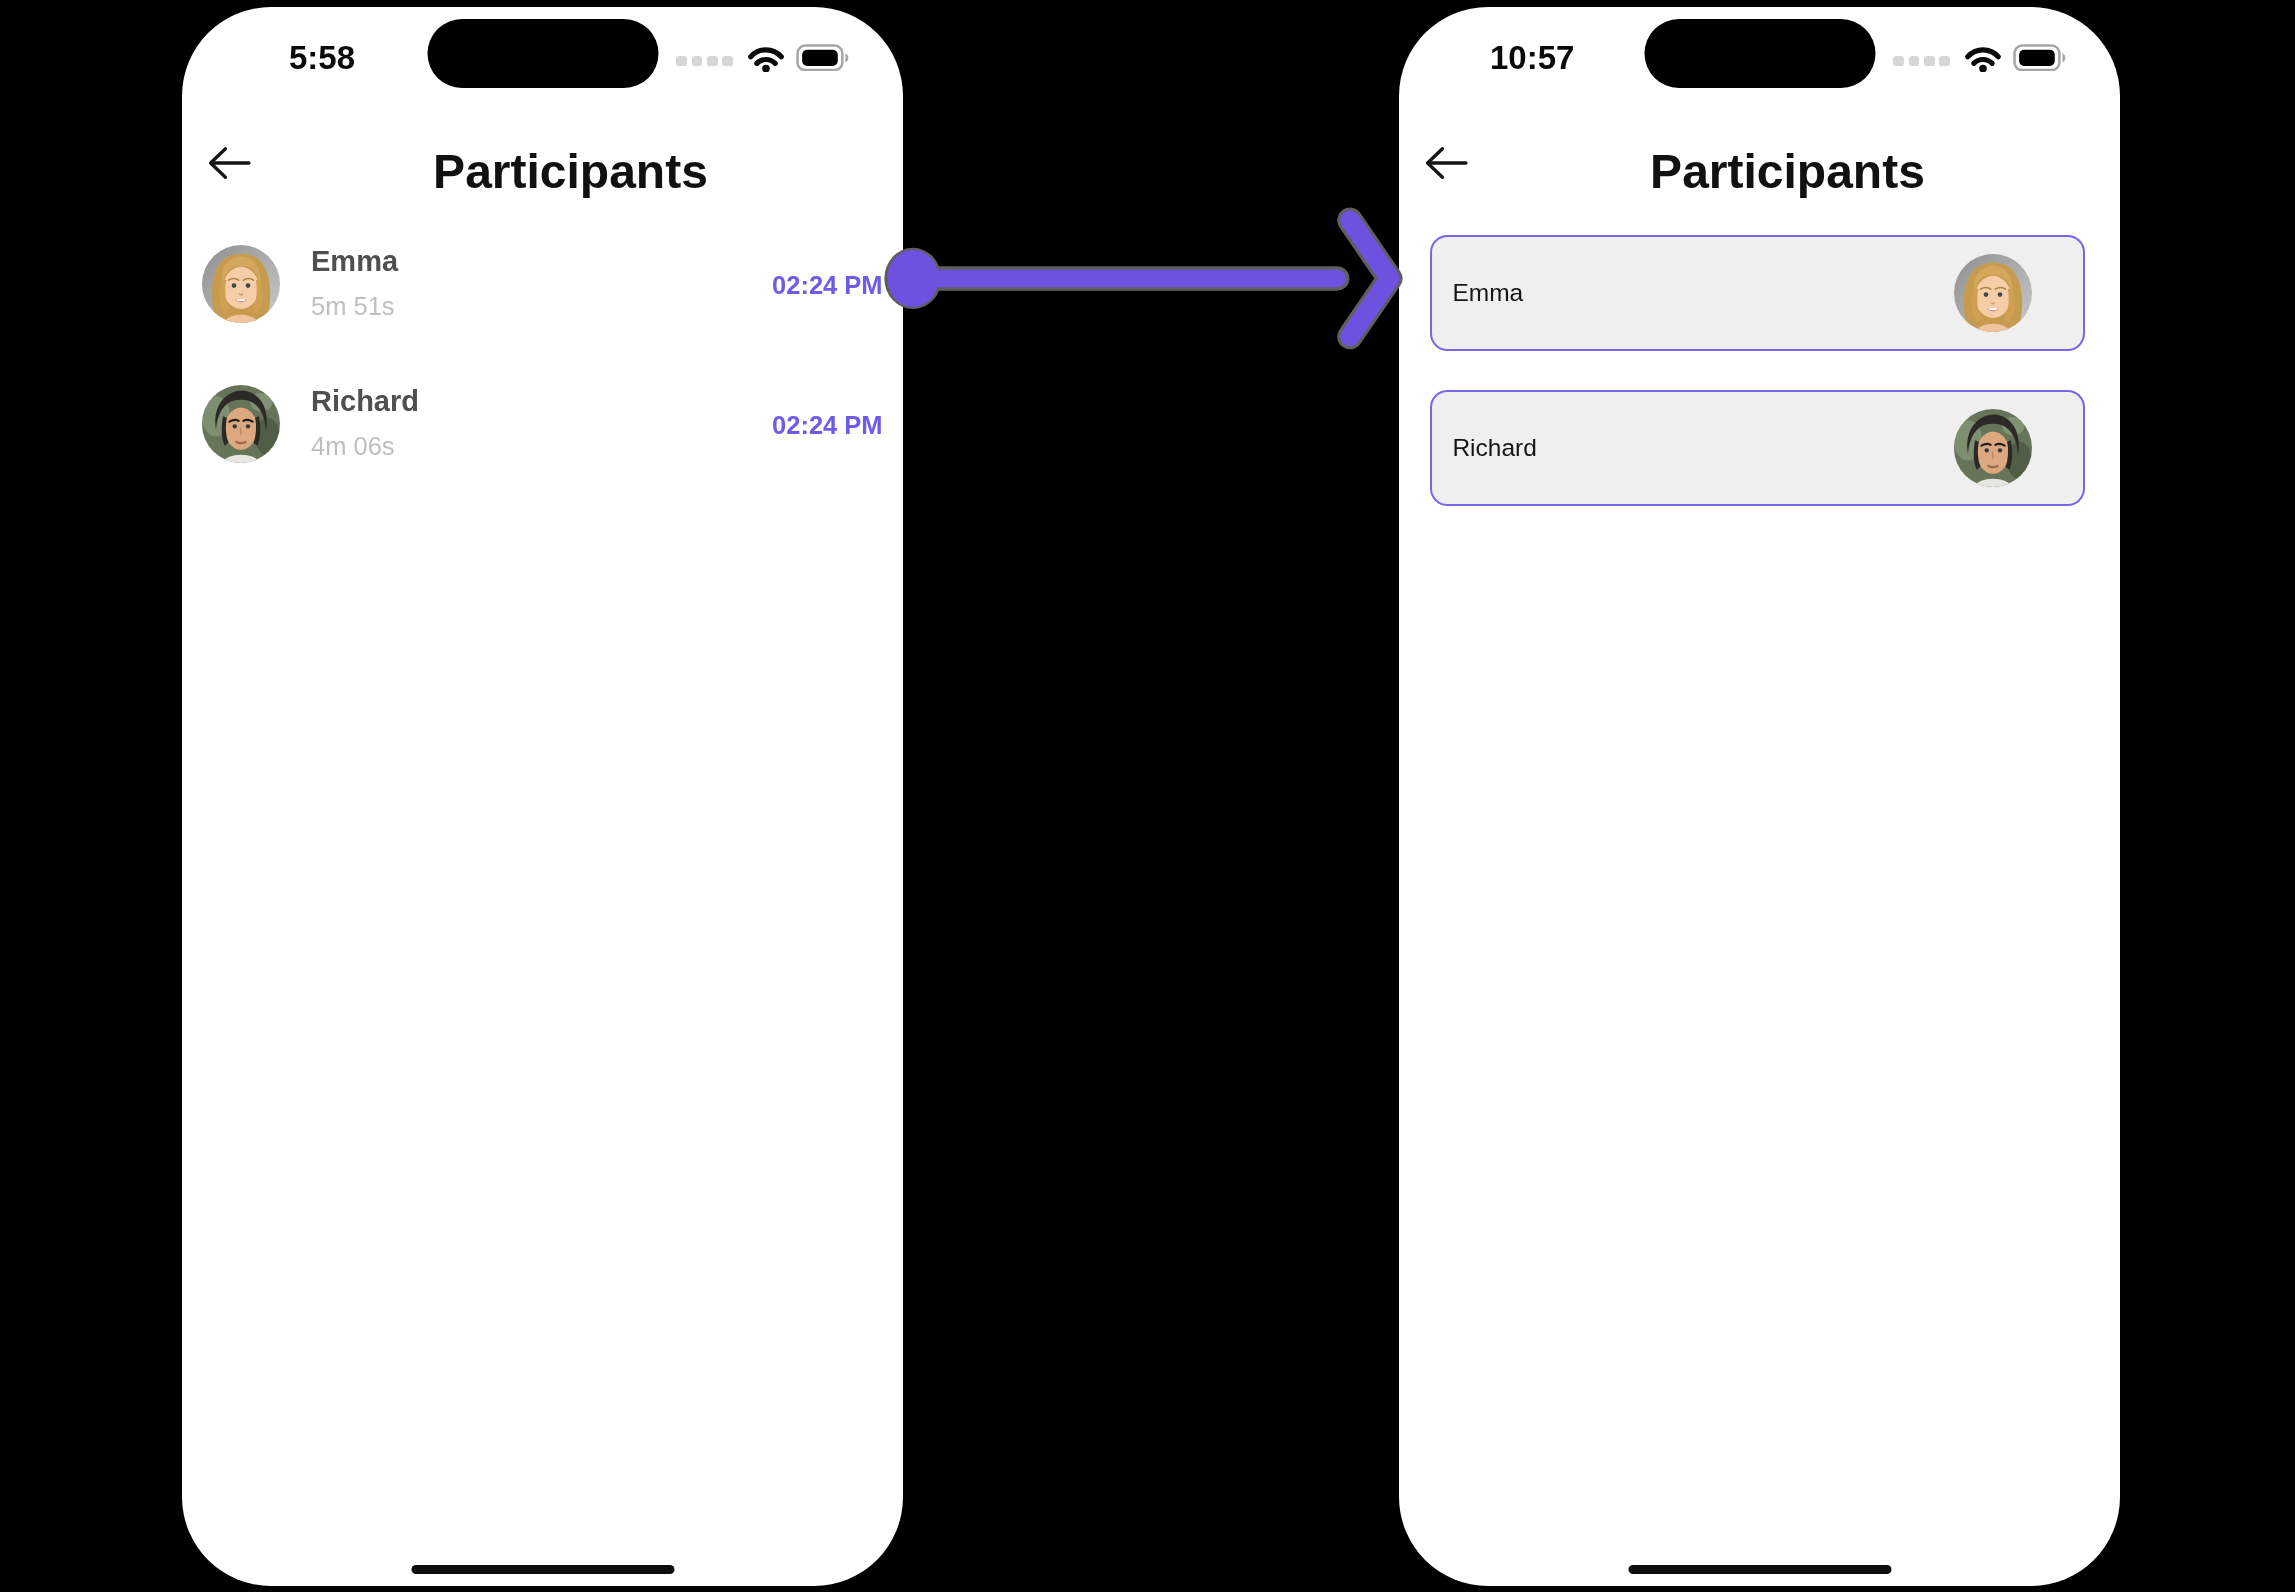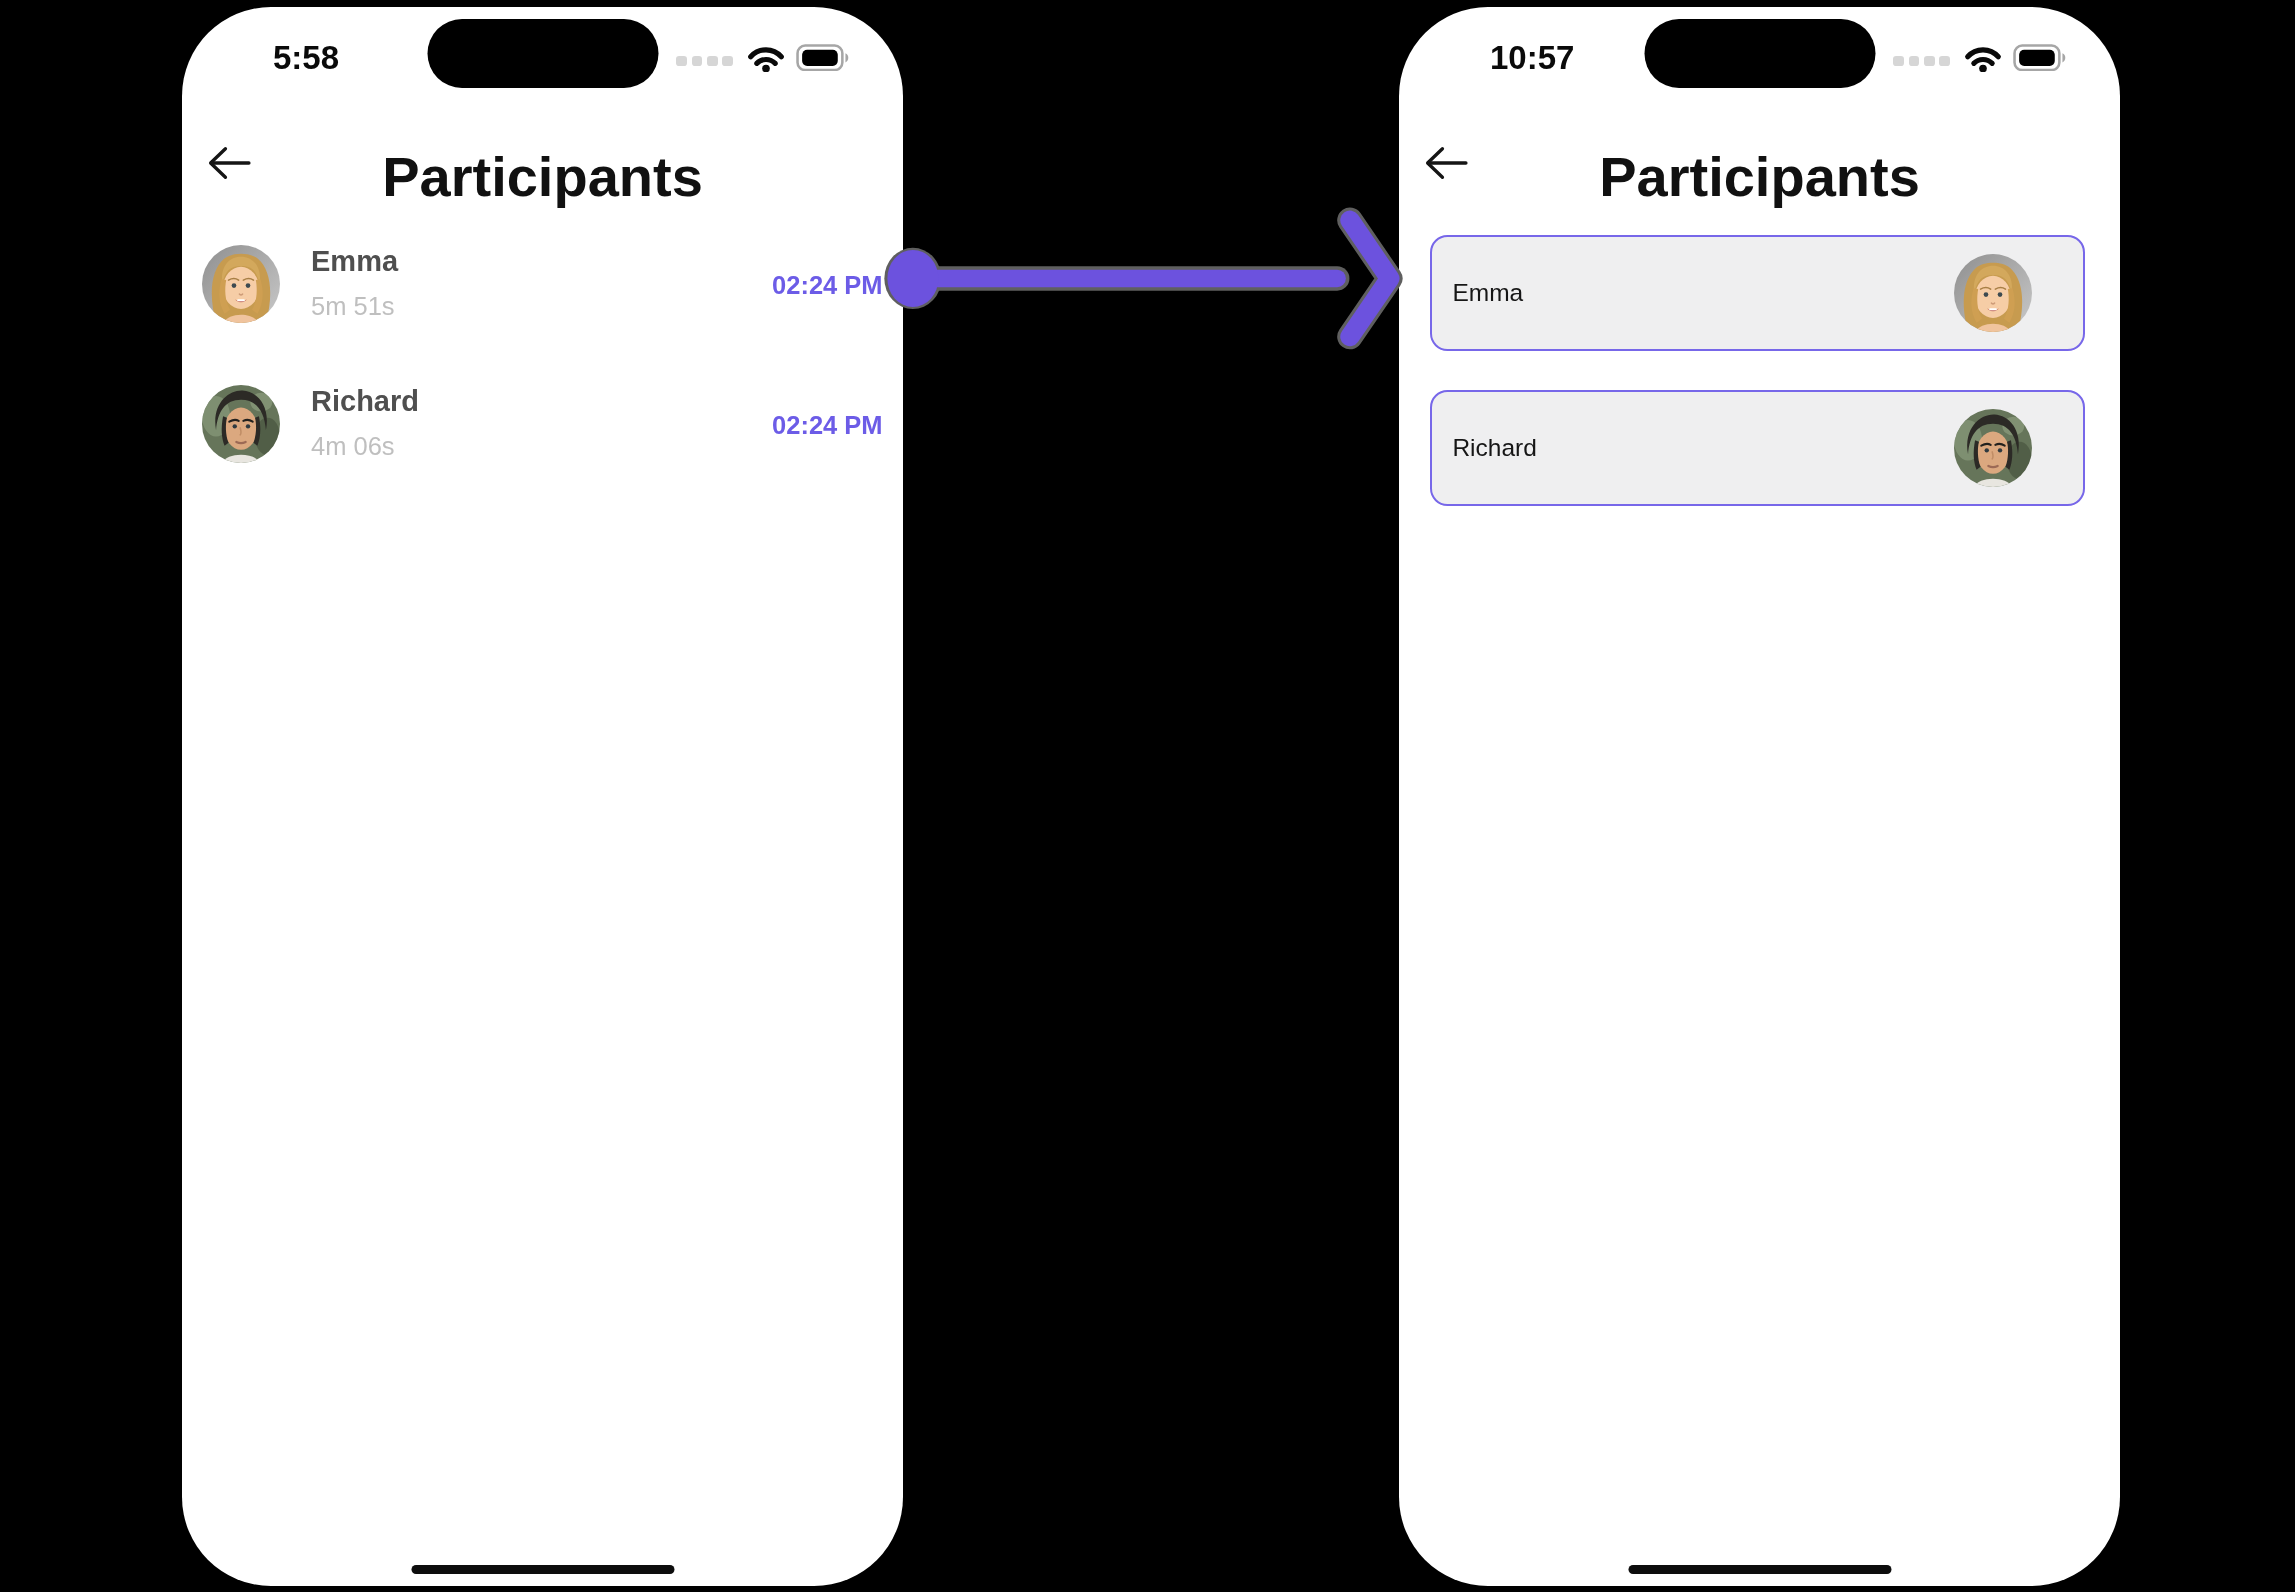"5:58" .time { text-align: left -> right }
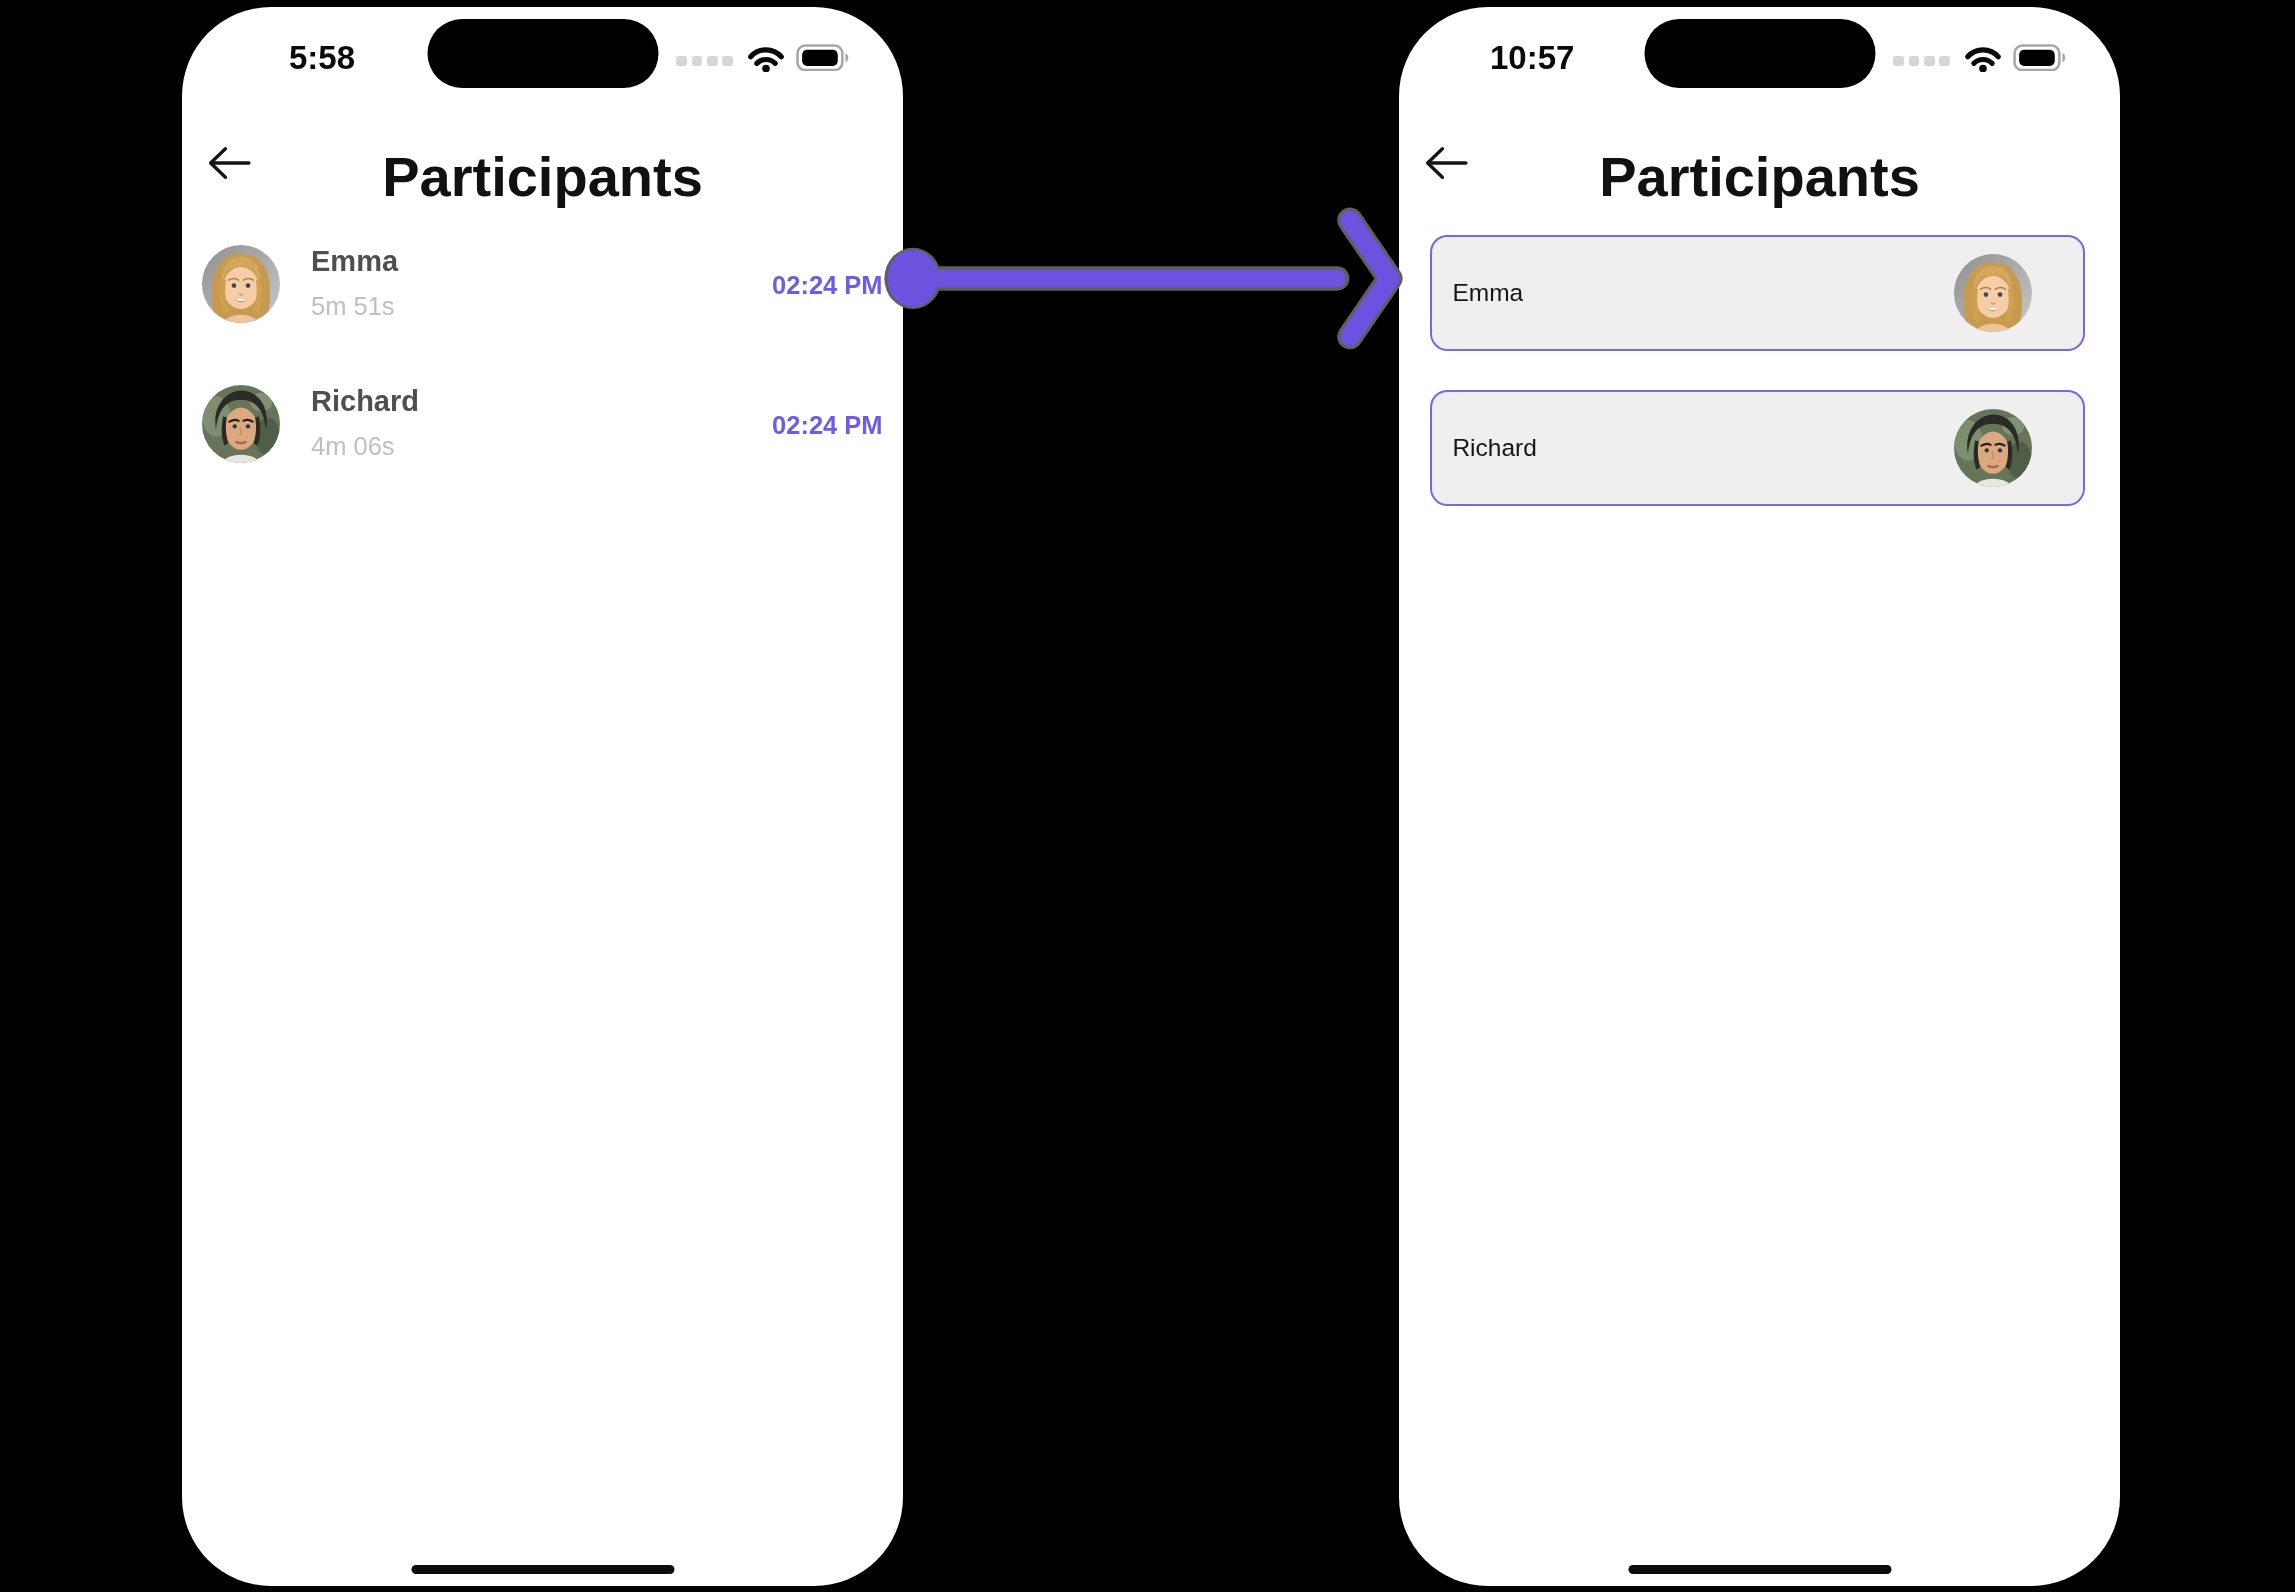"Participants" .title { font-size: 56px -> 48px; padding-left: none -> 28px }
